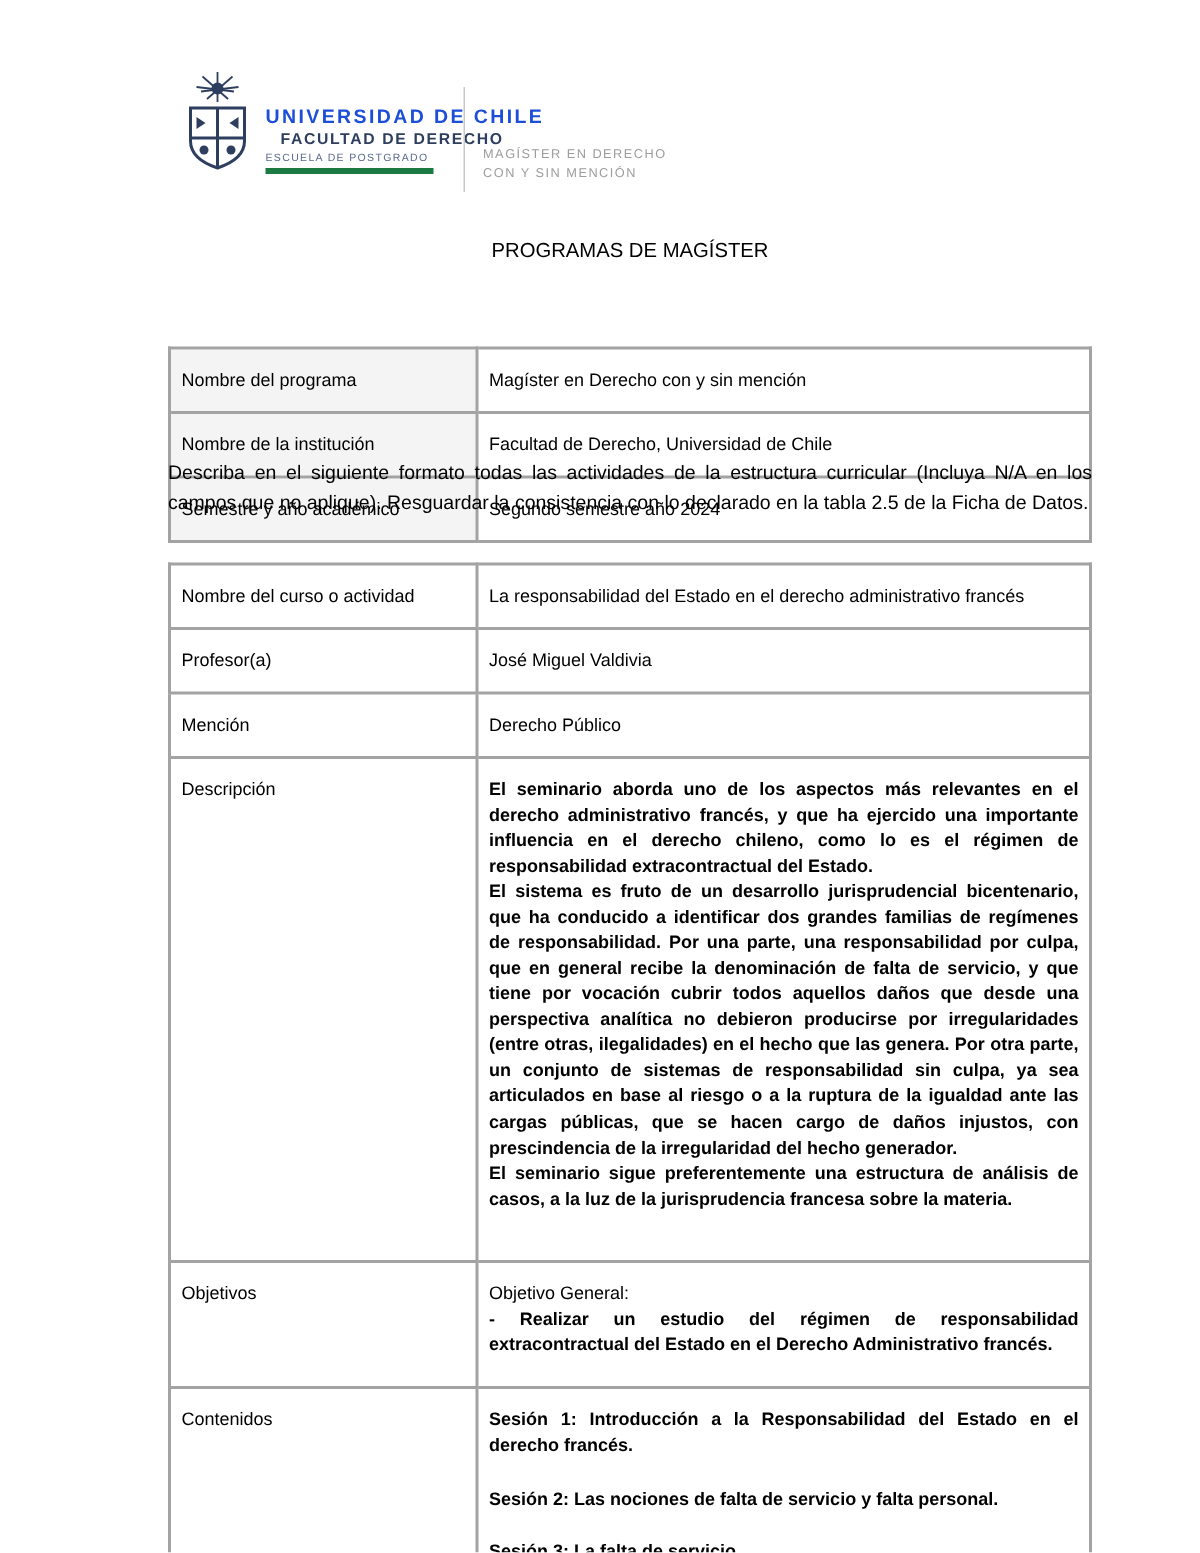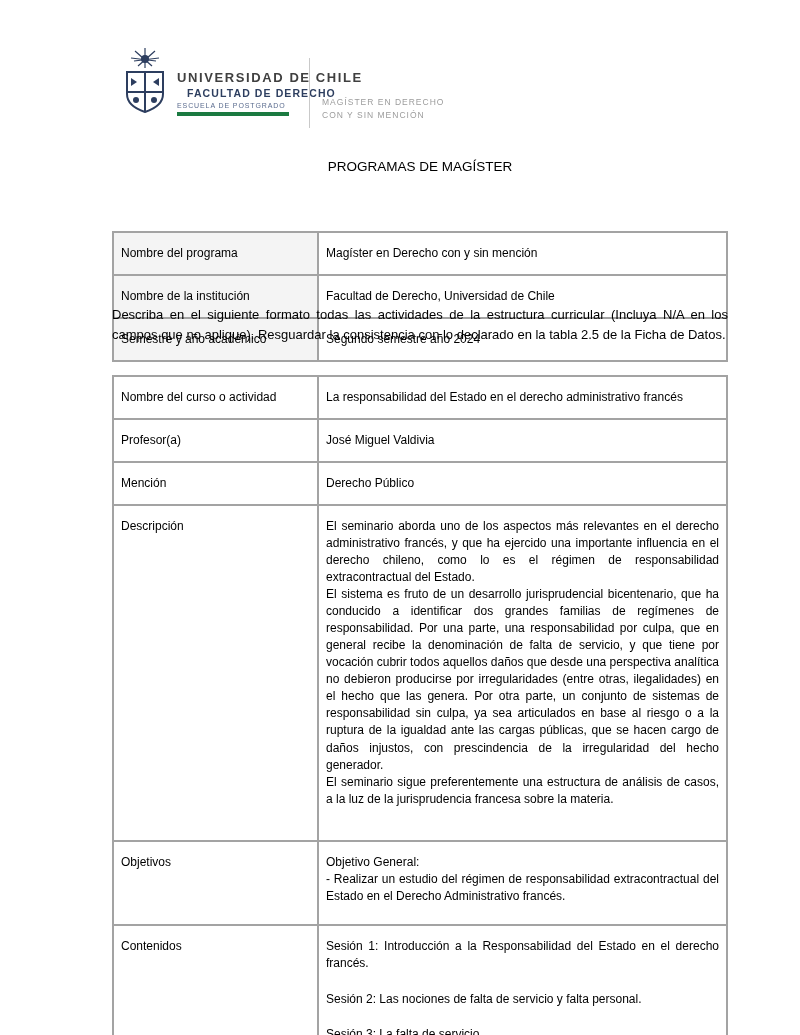"UNIVERSIDAD DE CHILE" .logo-university { color: #404040 -> #1d4ed8 }
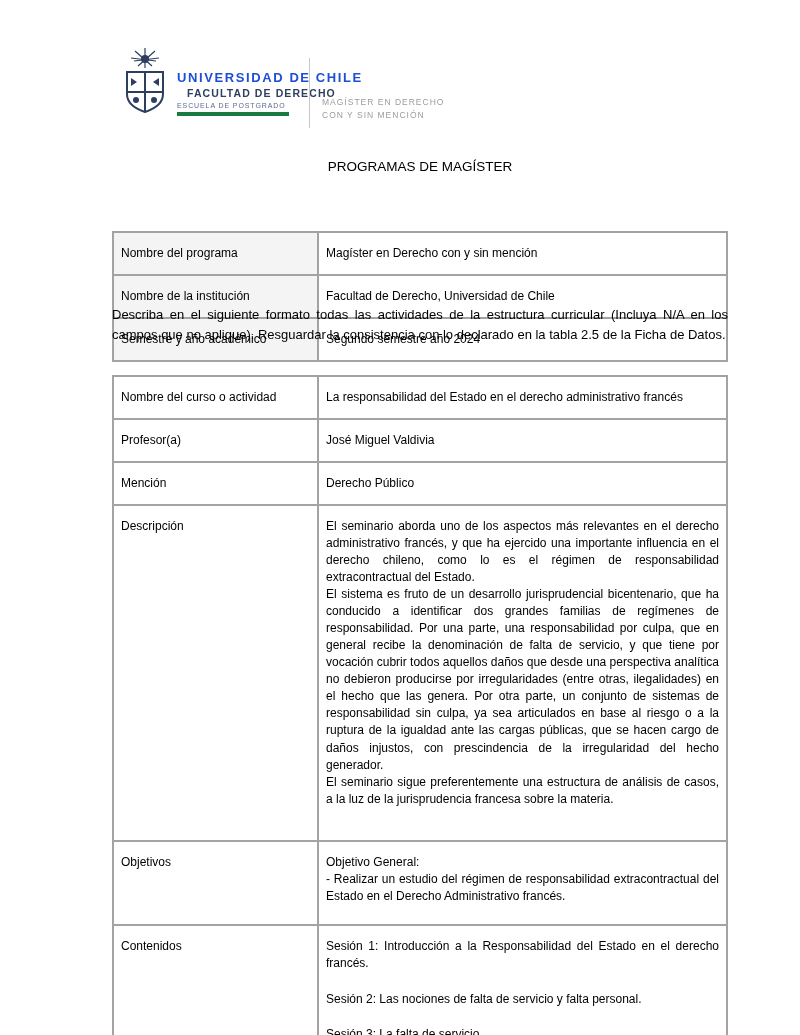"El seminario aborda uno de" .tbl-course .just { font-weight: none -> bold }
